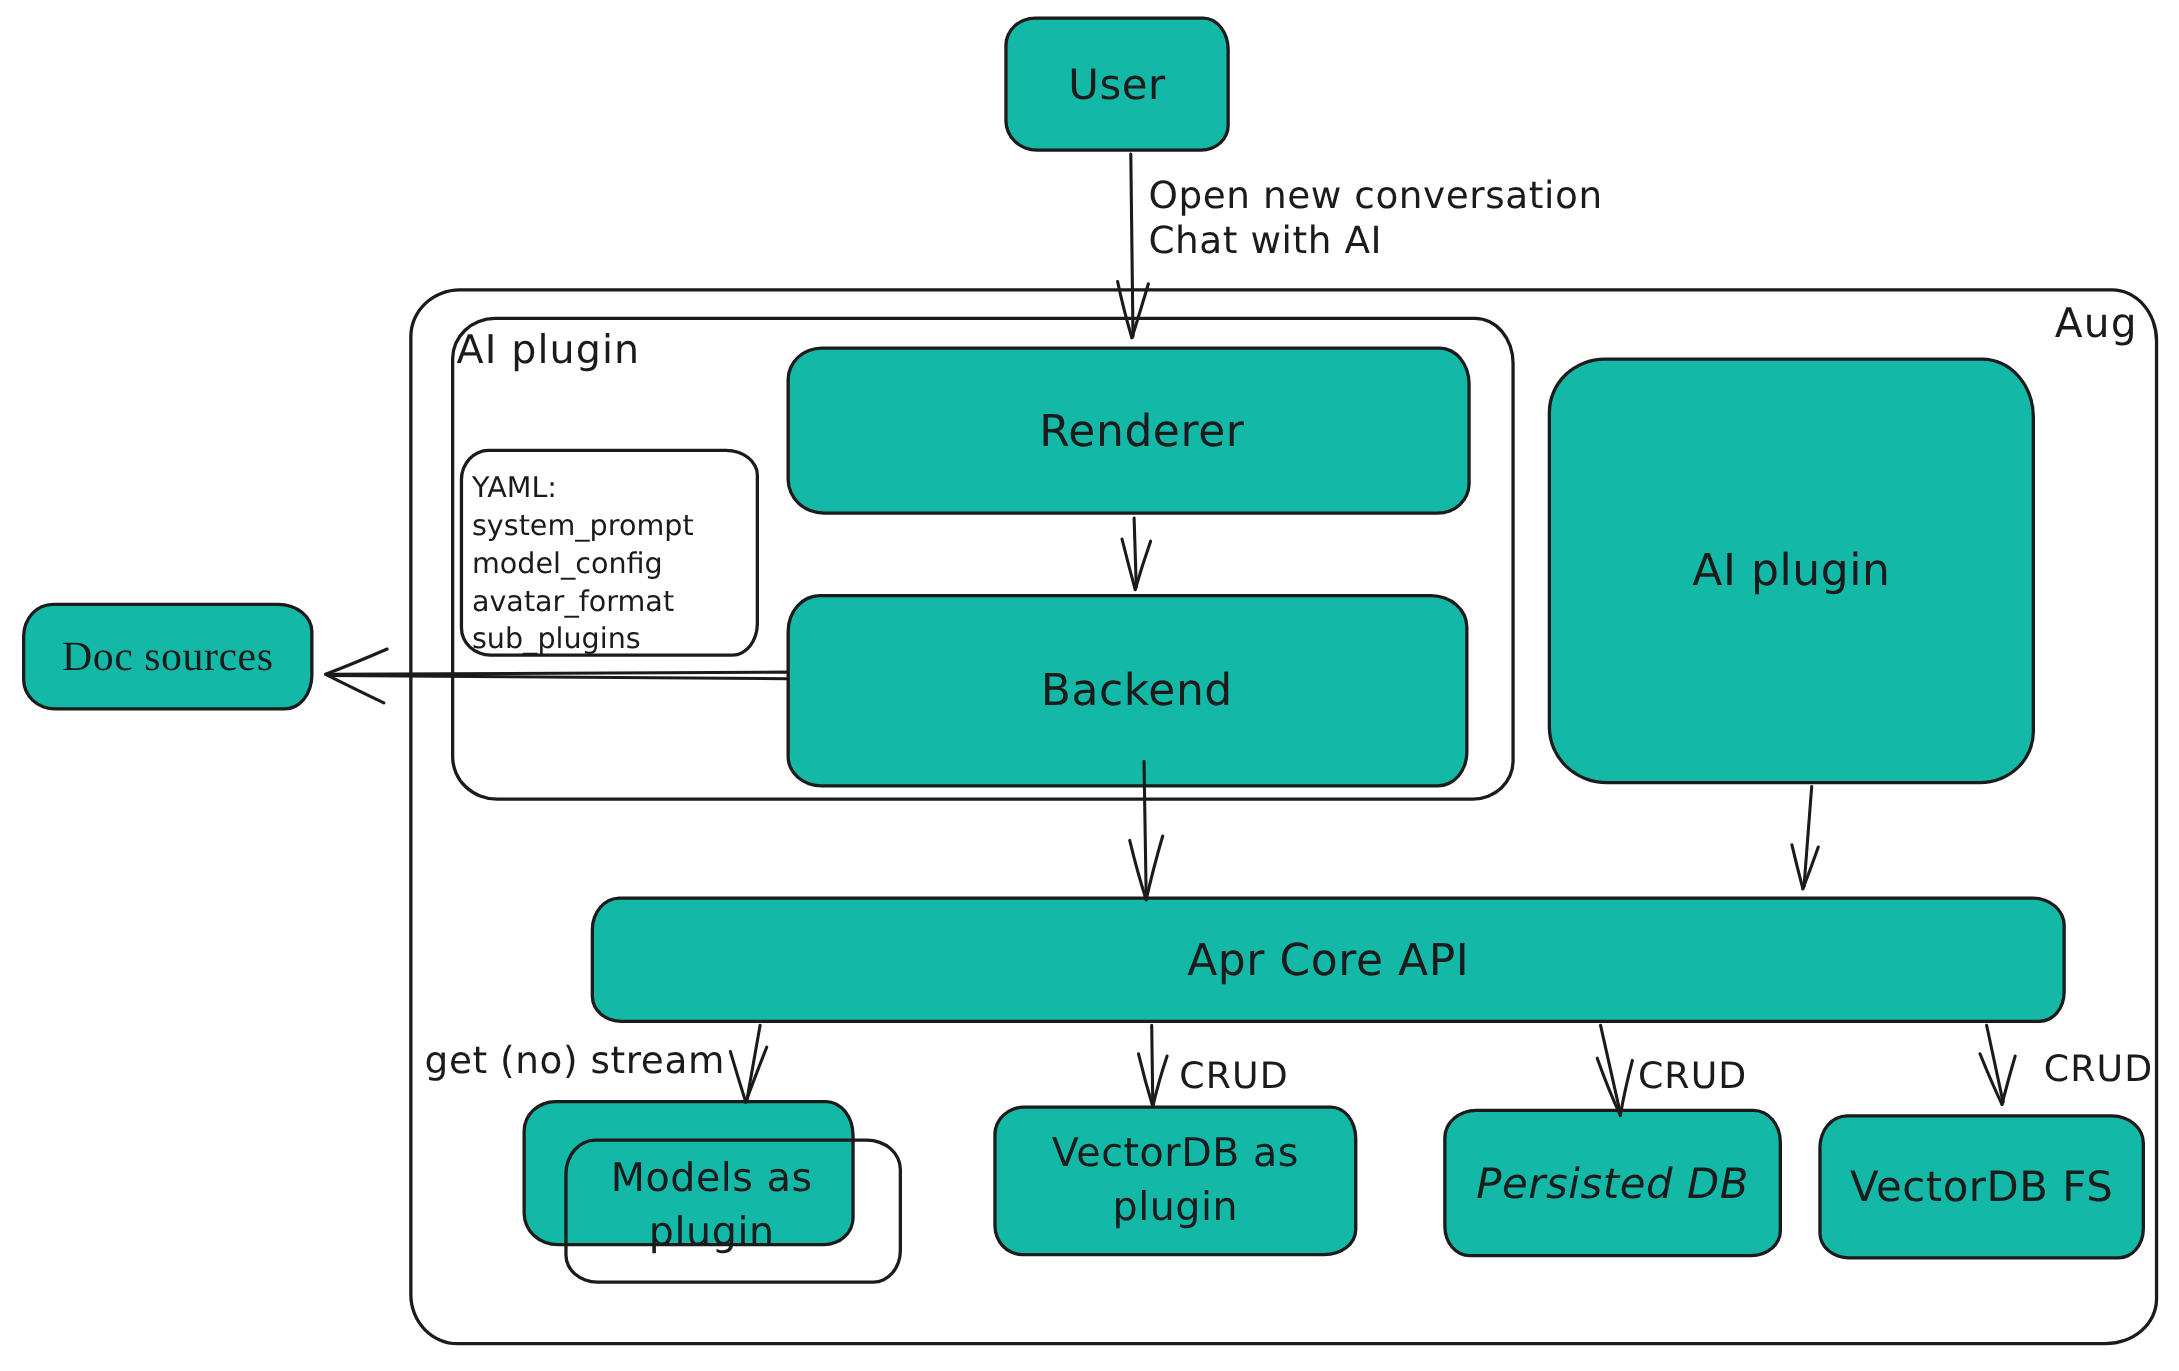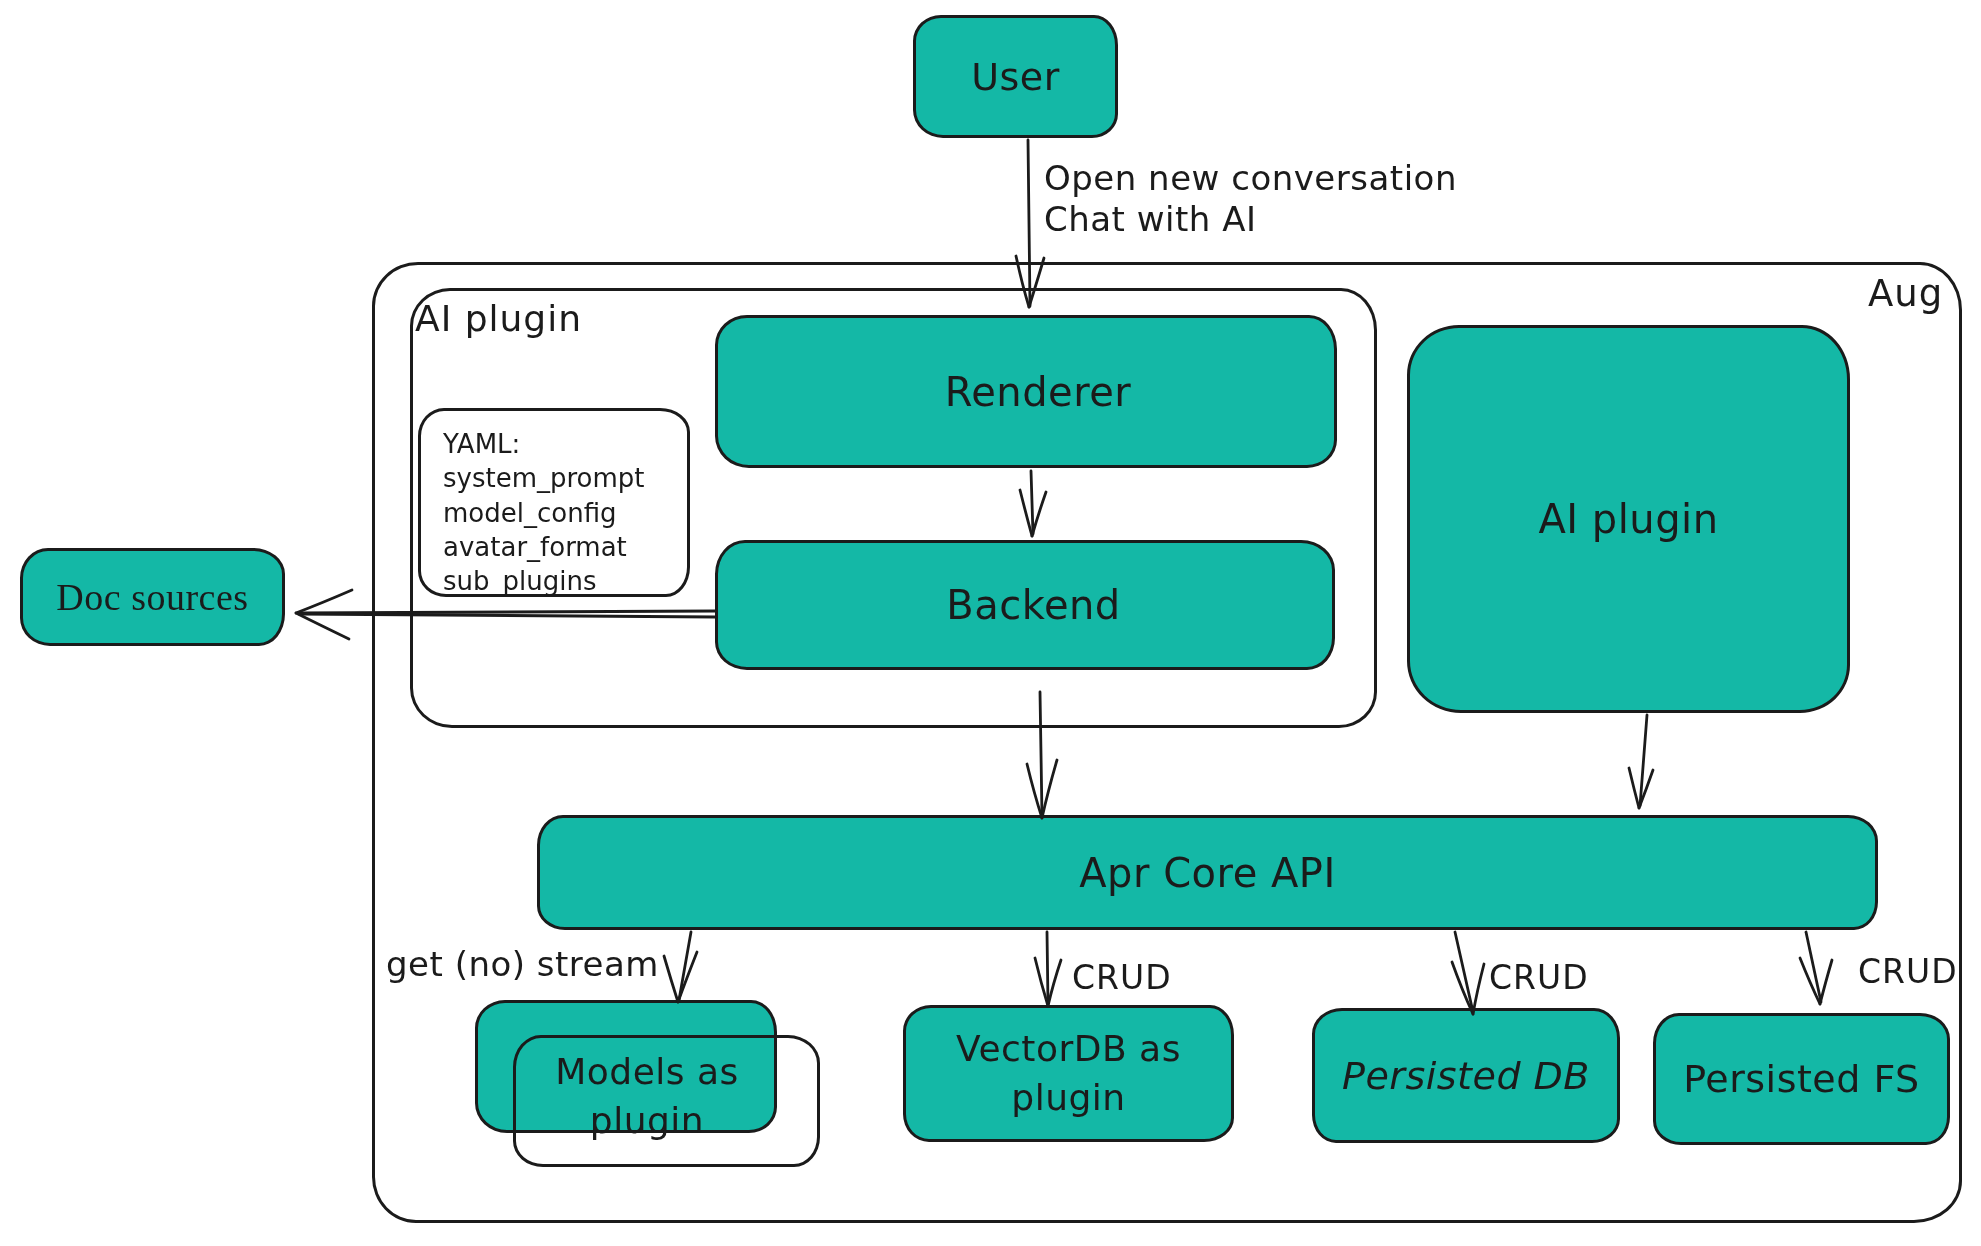"YAML:" .yaml-note { padding: 16px 10px 10px 22px -> 16px 10px 10px 8px }
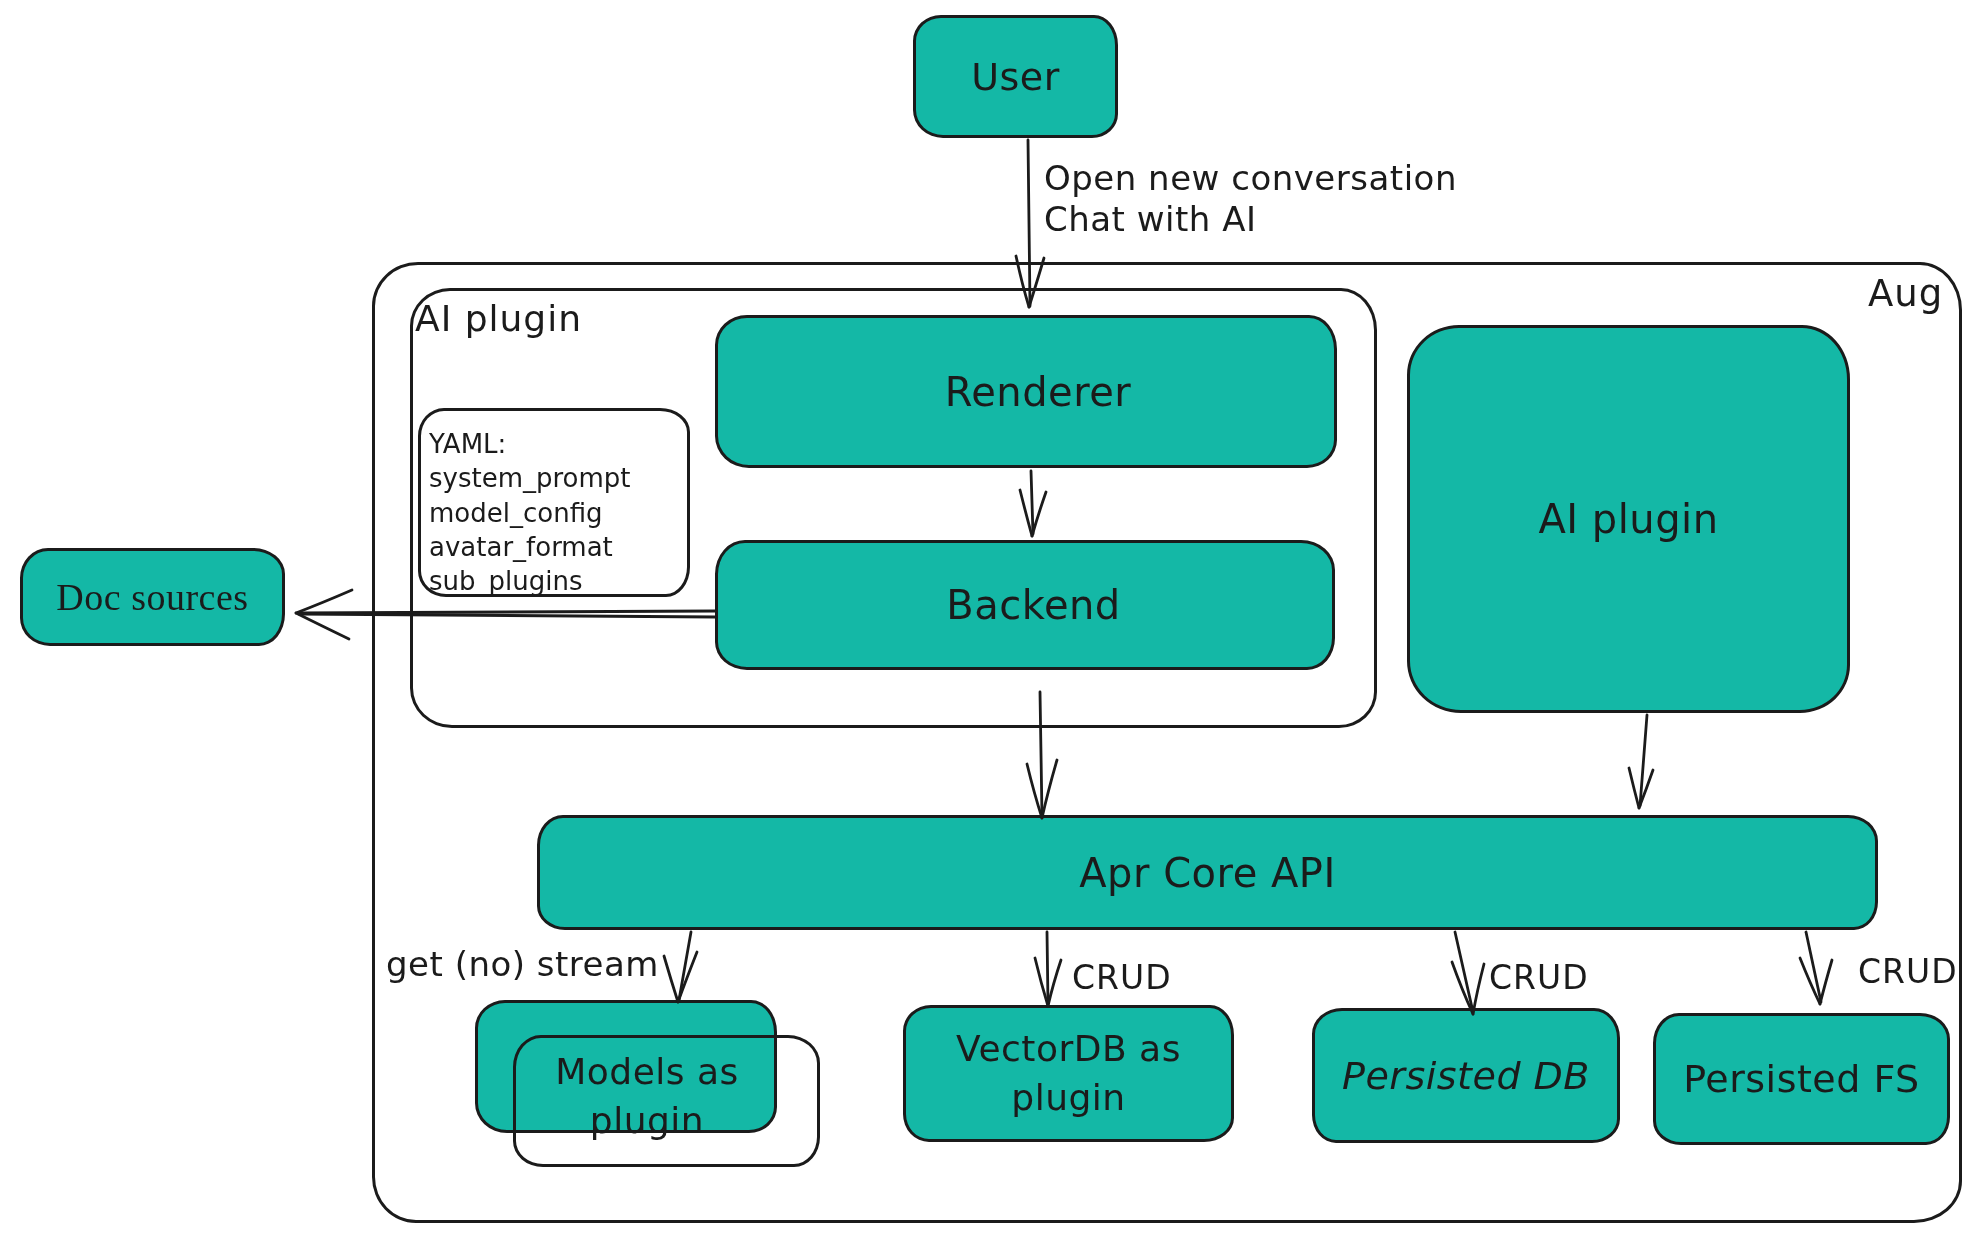"Backend" div.box { height: 130px -> 176px }
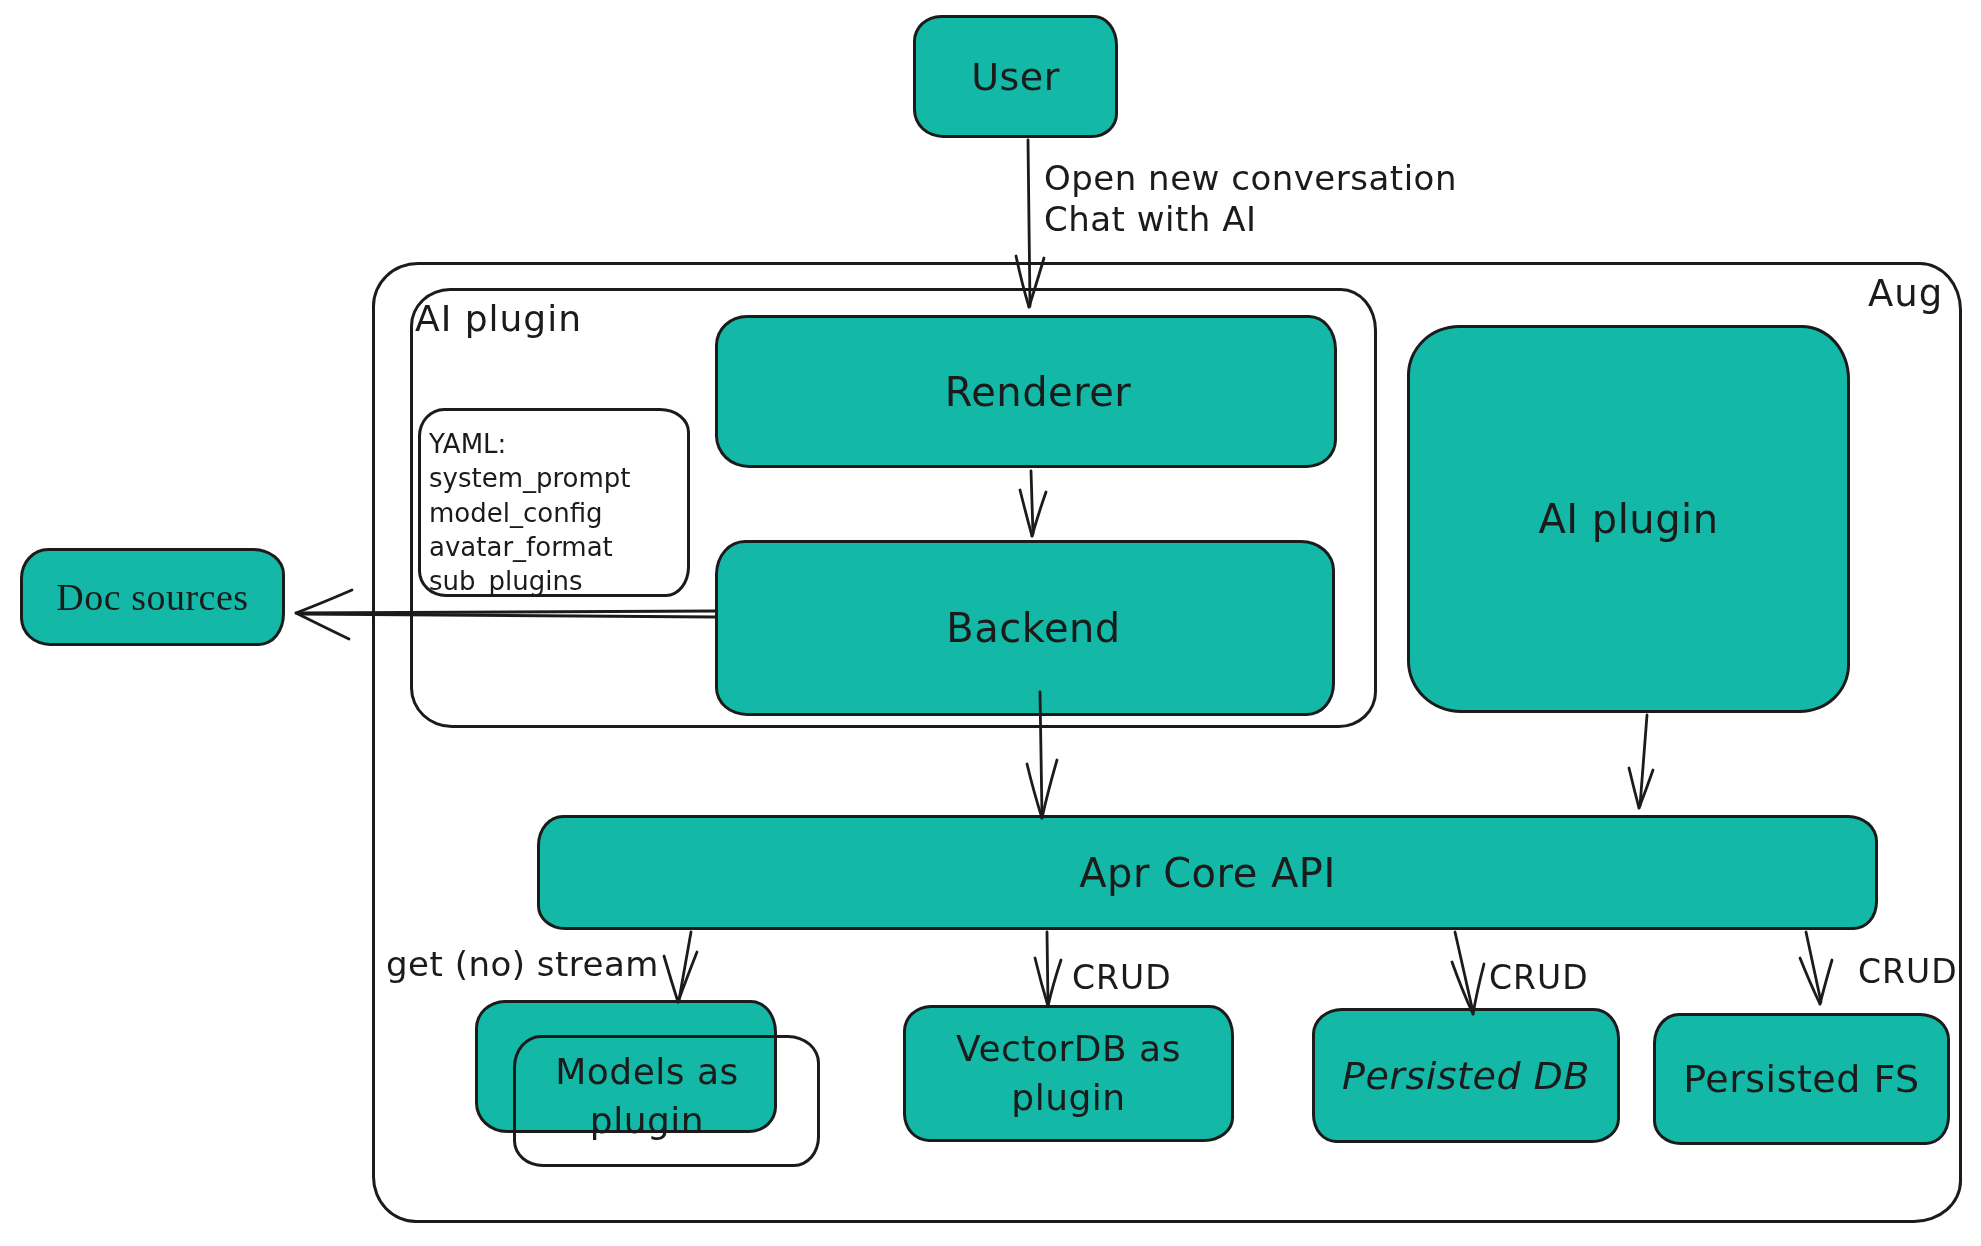"Persisted FS" span.node-label { text: Persisted -> VectorDB }
